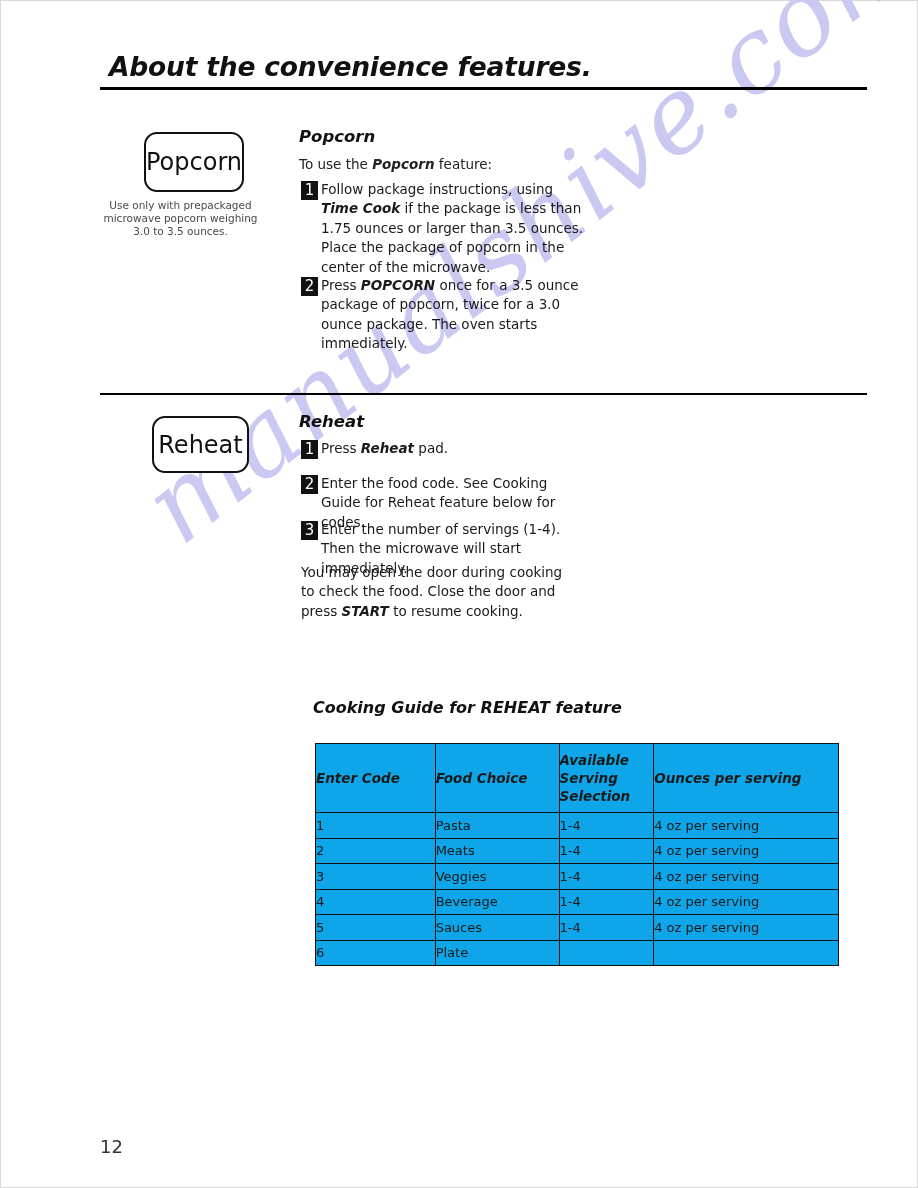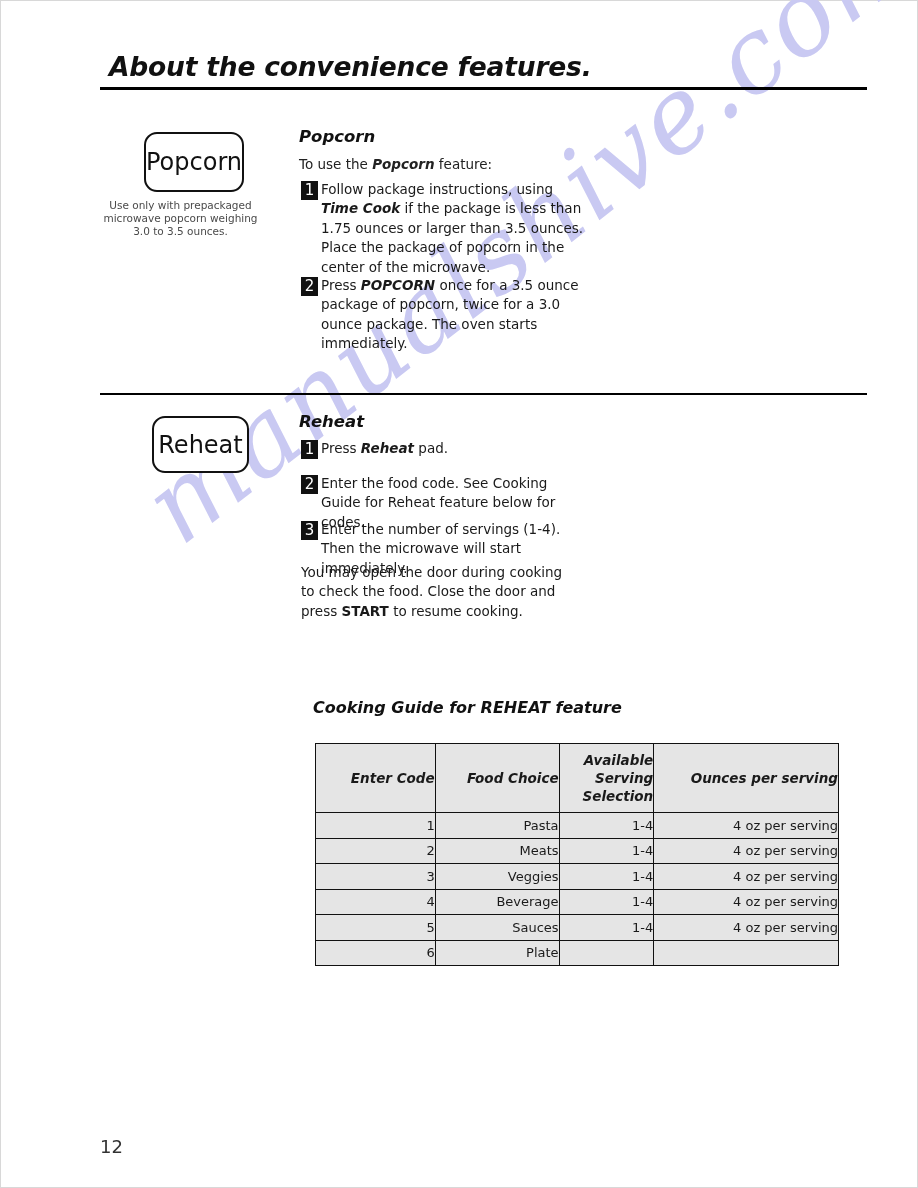"START" span { font-style: none -> italic }
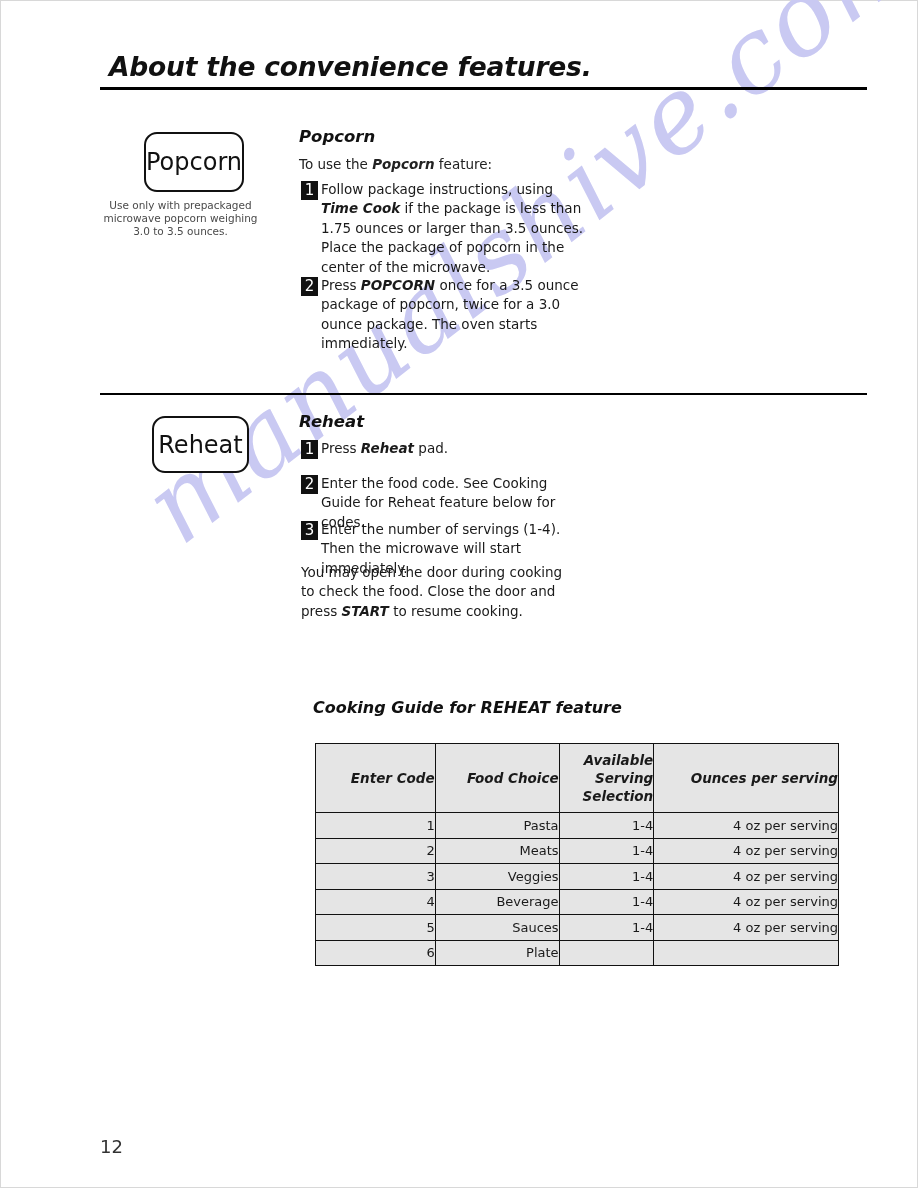"Available Serving Selection" .guide th,.guide td { background: #e5e5e5 -> #0ea5e9; text-align: right -> left }
